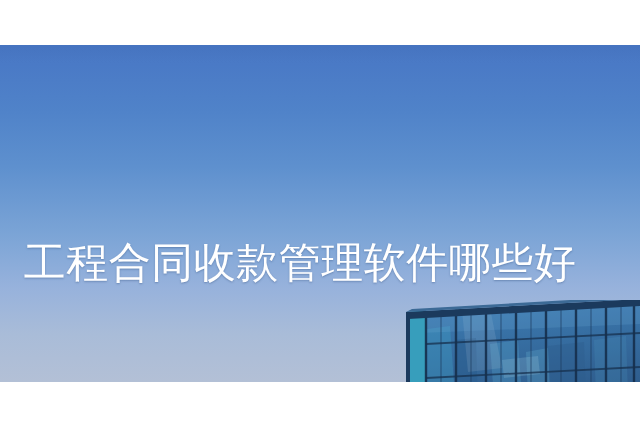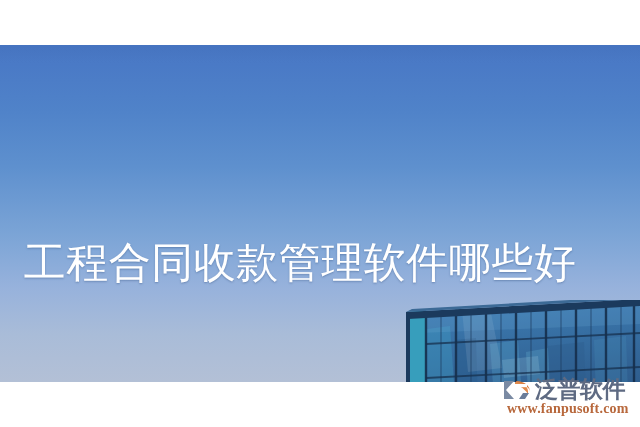"泛普软件" div.logo { html: <div> <div> <span> <svg> <polygon></polygon> <path></path> <path></path> <rect></rect> <rect></rect> <rect></rect> <polygon></polygon> </svg> </span> <span>泛普软件</span> </div> <div>www.fanpusoft.com</div> </div> -> none }
